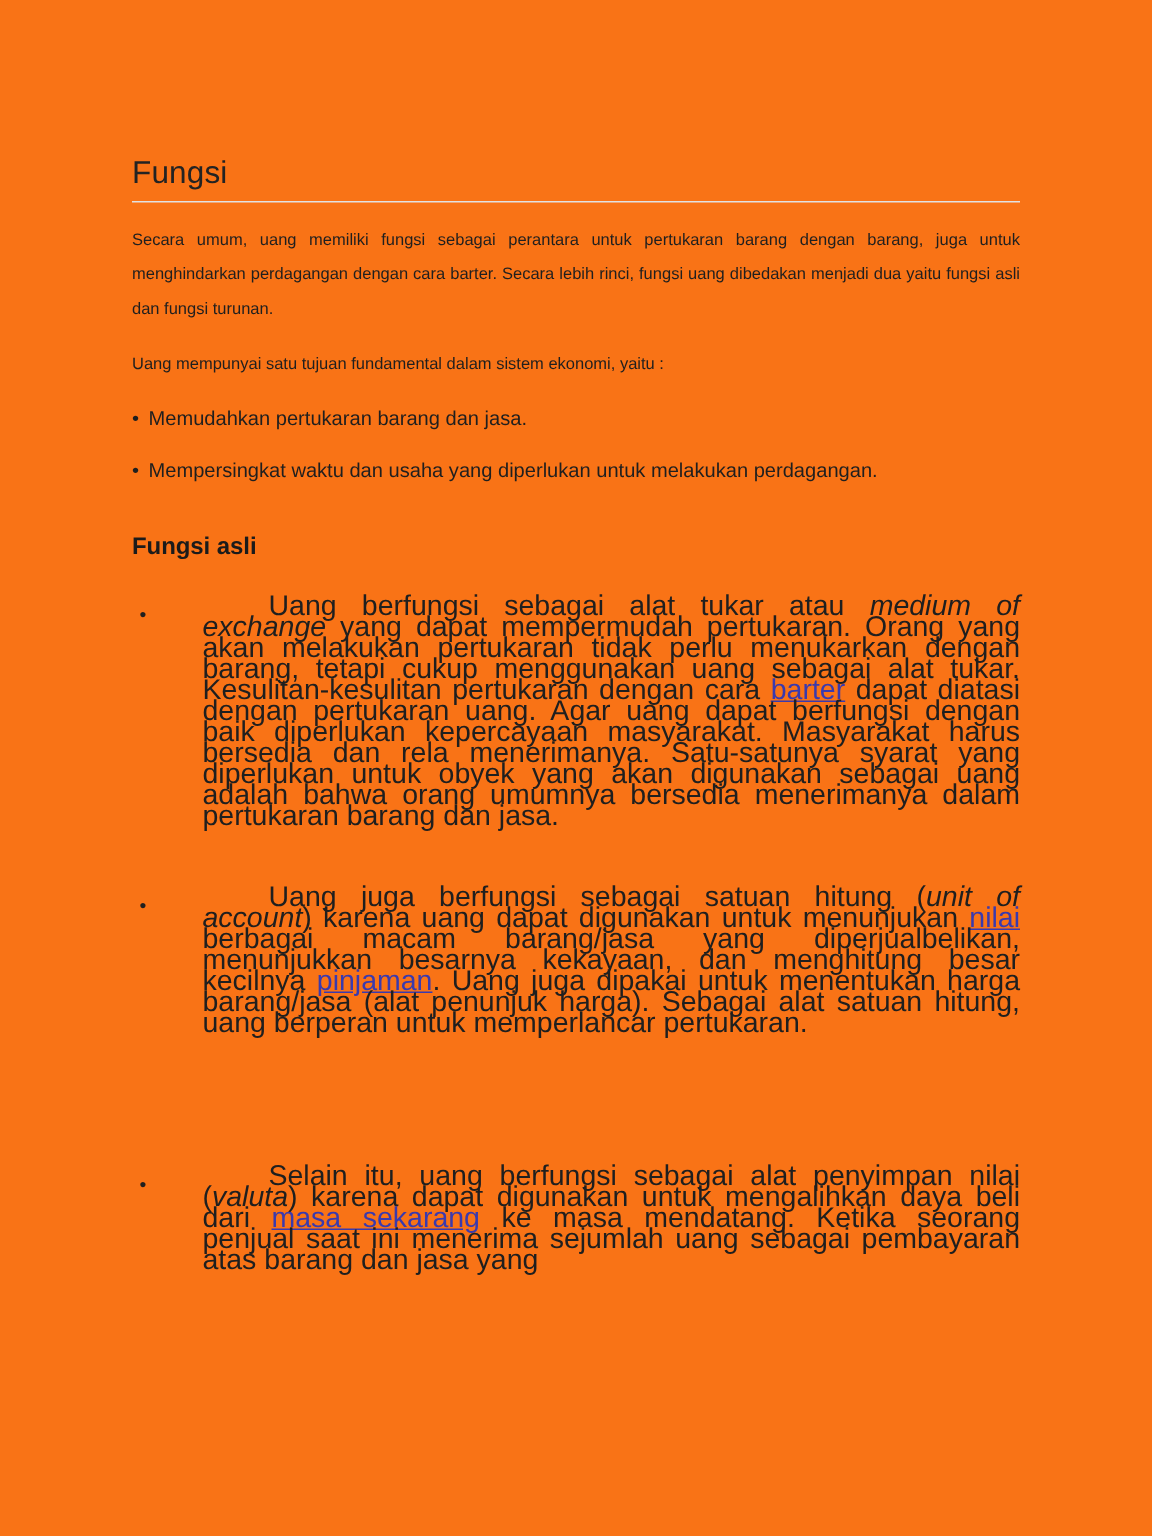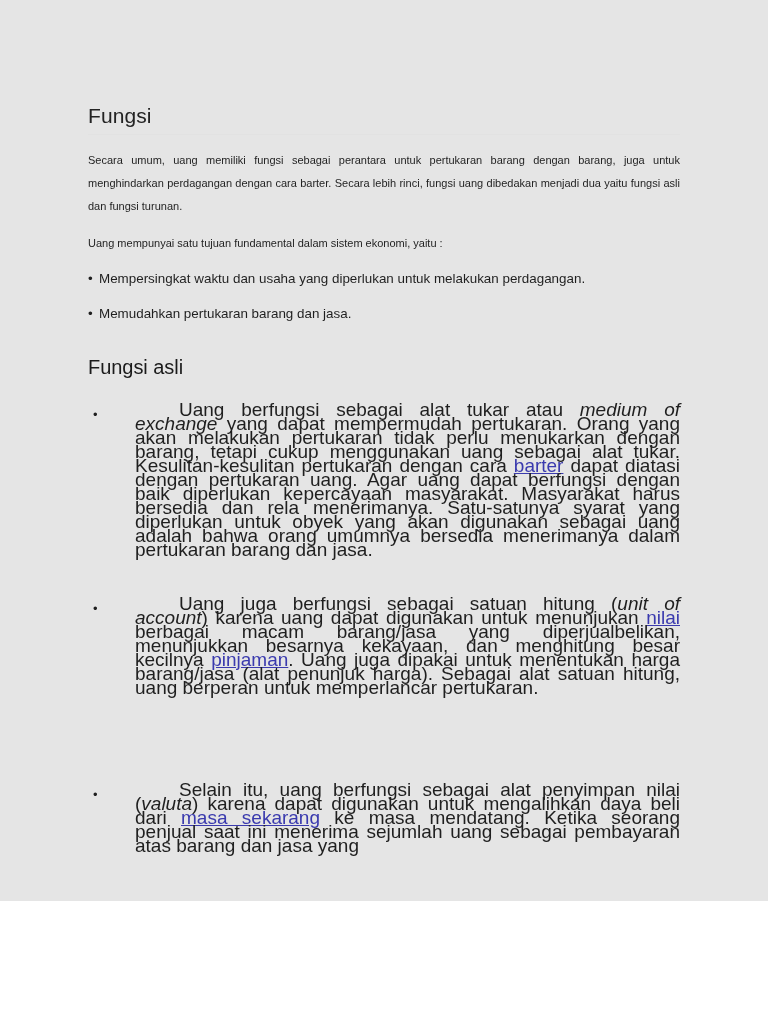"Fungsi" .page { background: #e5e5e5 -> #f97316; height: 901px -> 1024px }
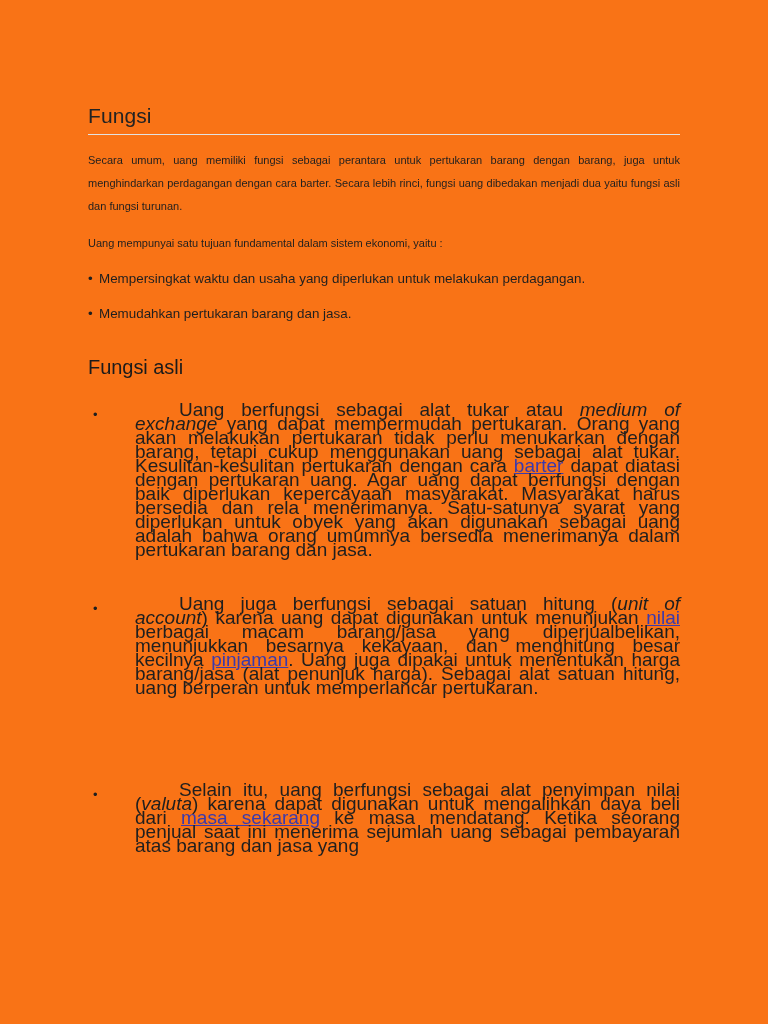"• Mempersingkat waktu dan usaha" div.dot-item { order: before "• Memudahkan pertukaran barang dan" -> after "• Memudahkan pertukaran barang dan" }
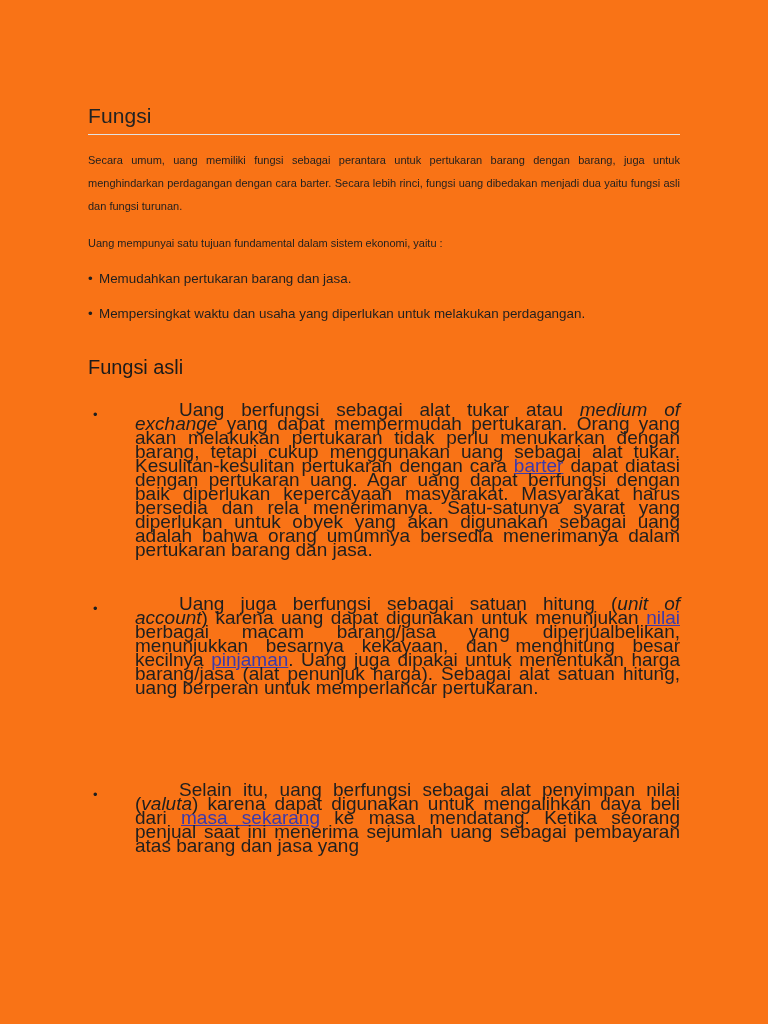"Fungsi asli" .h3 { font-size: 20px -> 16px; font-weight: 400 -> 700 }
